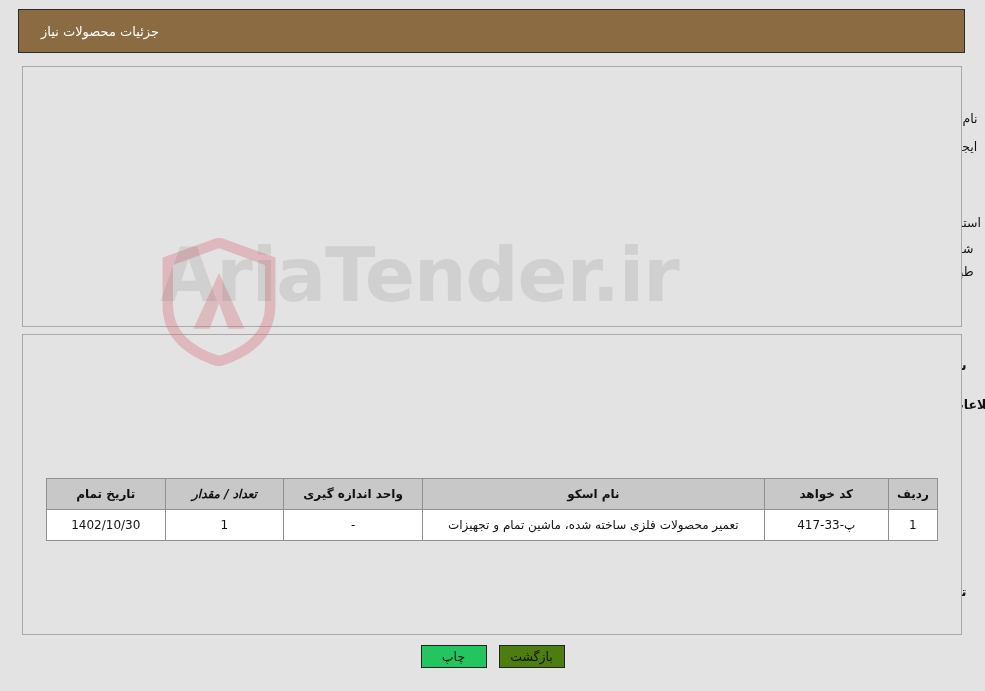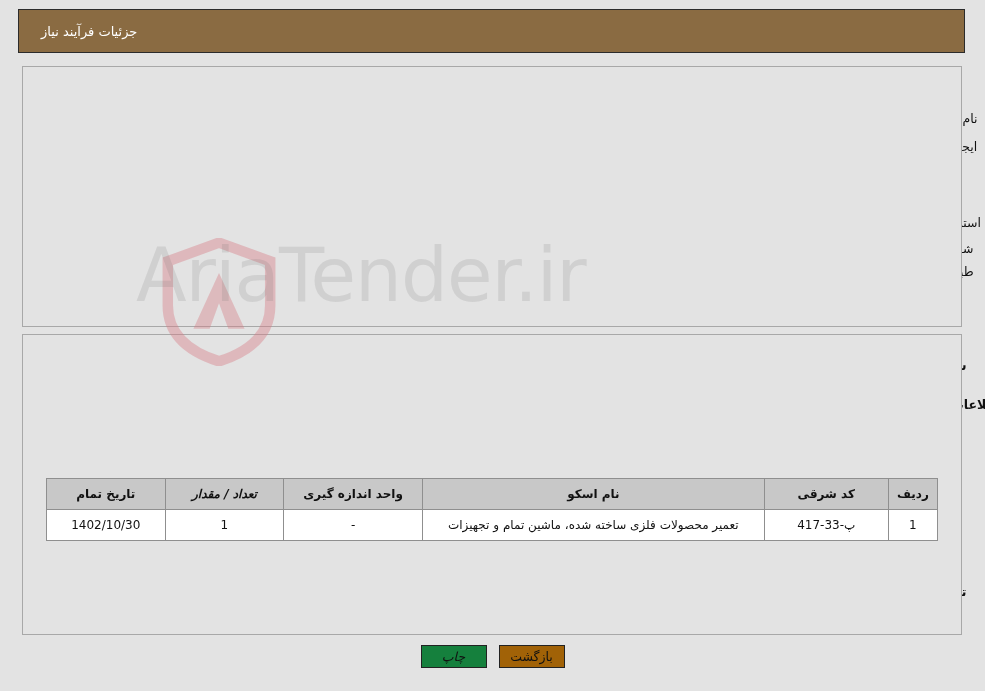"جزئیات فرآیند نیاز" span.title { text: فرآیند -> محصولات }
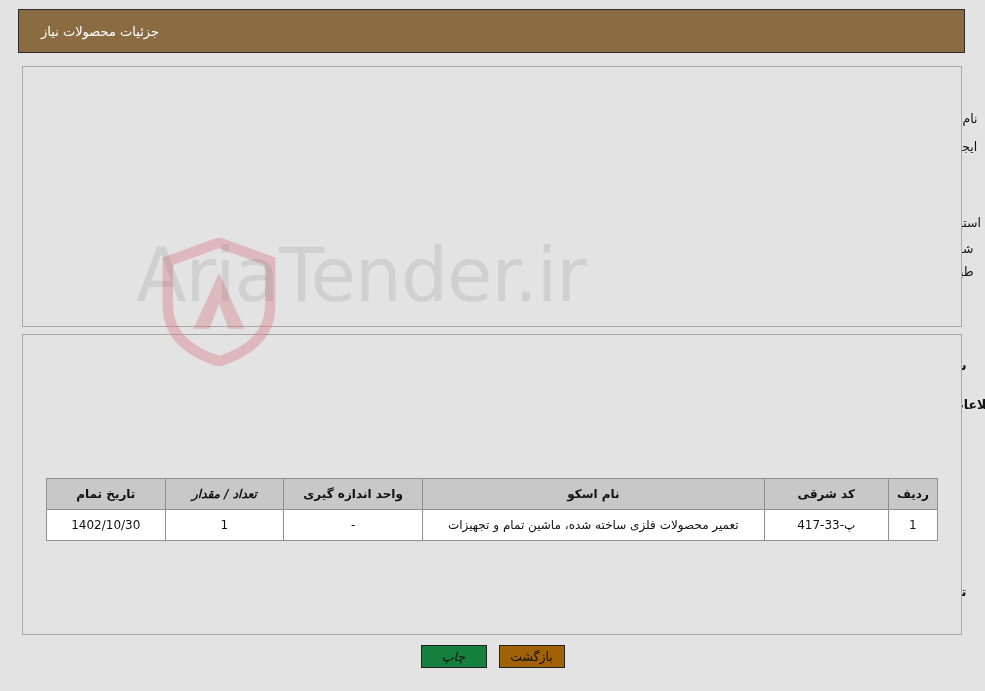"AriaTender.ir" .wm-text { font-weight: normal -> bold; left: 136px -> 160px }
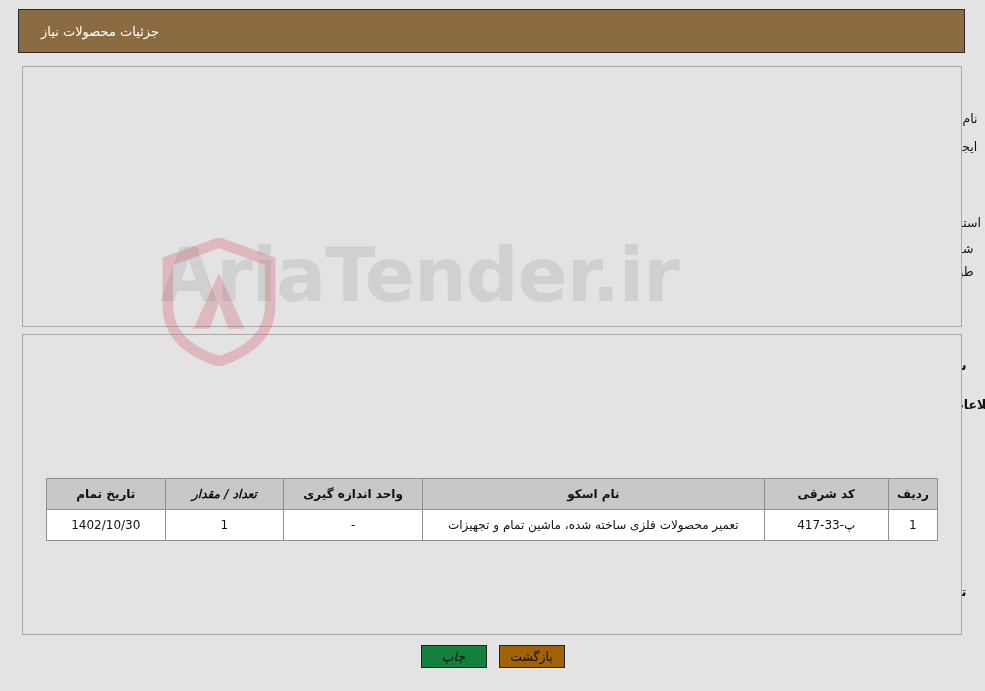"کد شرقی" th { text: شرقی -> خواهد }
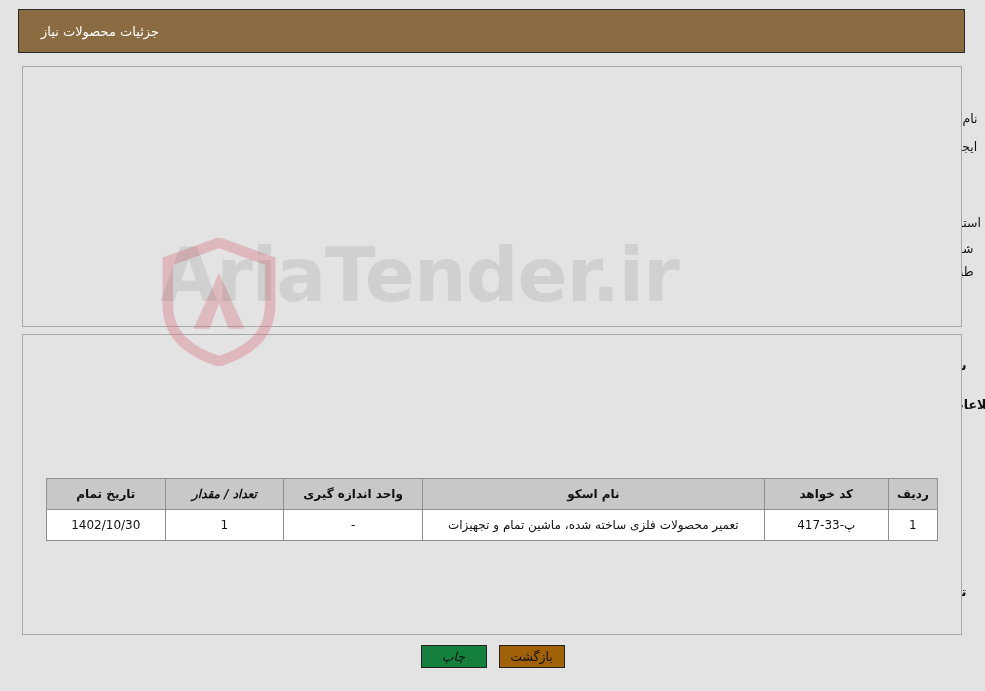"چاپ" .btn-print { background: #15803d -> #22c55e; font-style: italic -> none }
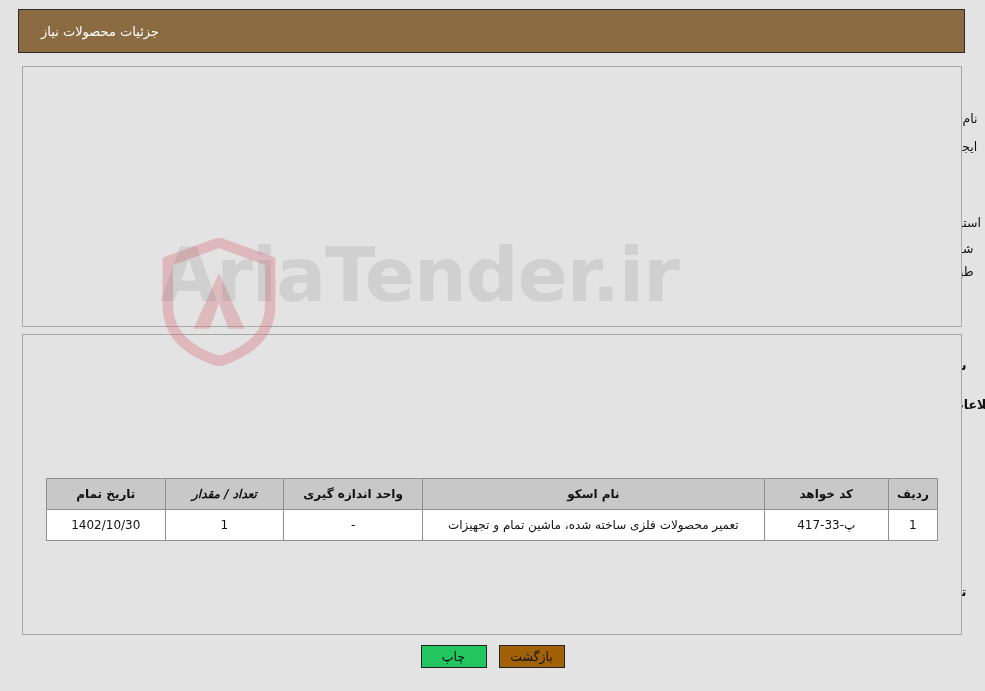"بازگشت" .btn-back { background: #a16207 -> #4d7c0f }
